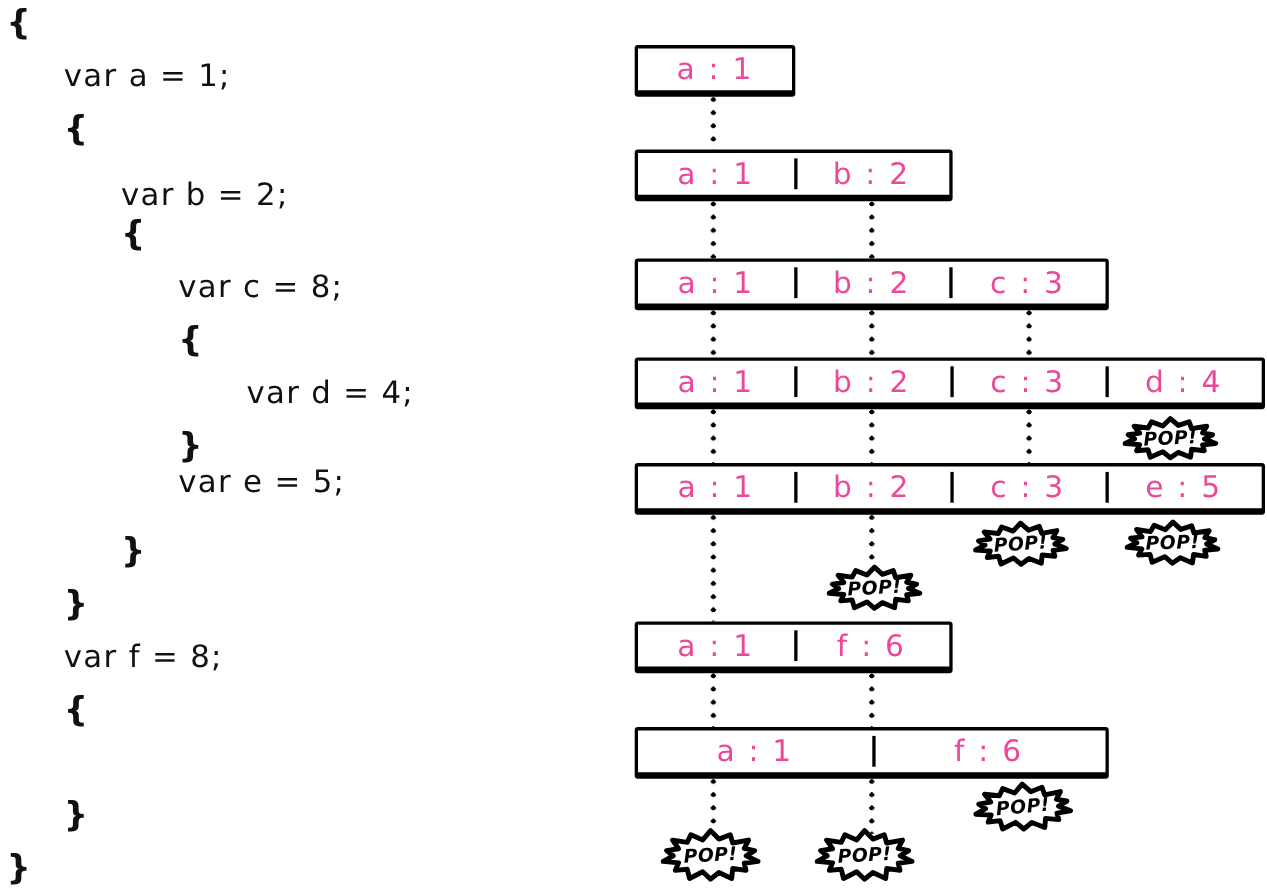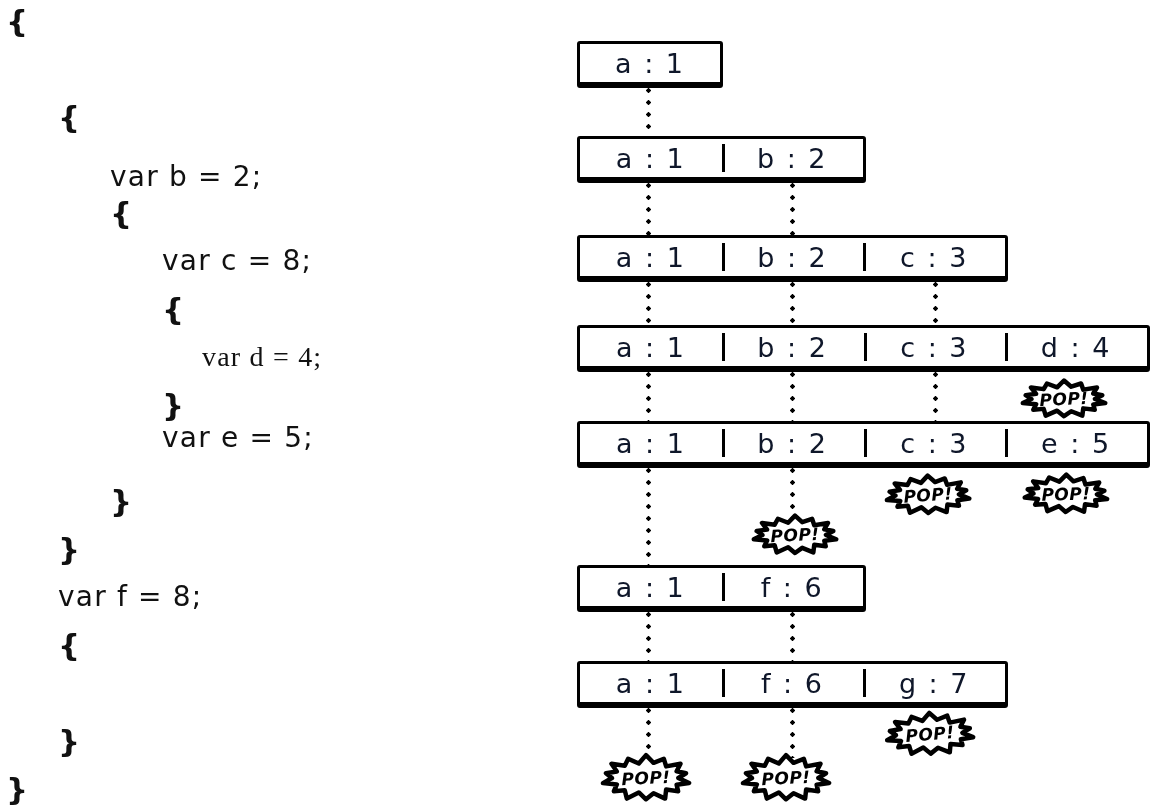"var a = 1;" div.code-line { html: none -> <div>var a = 1;</div> }
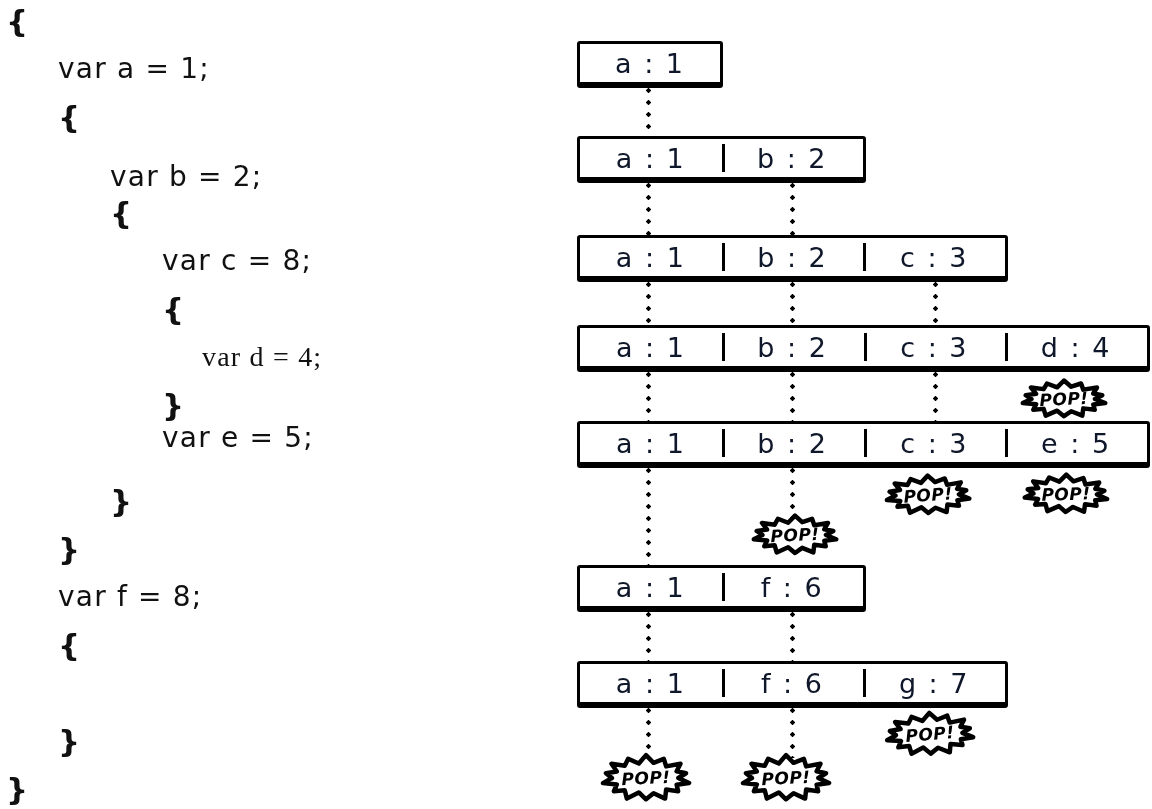"a : 1" .cell { color: #0f172a -> #ec4899 }
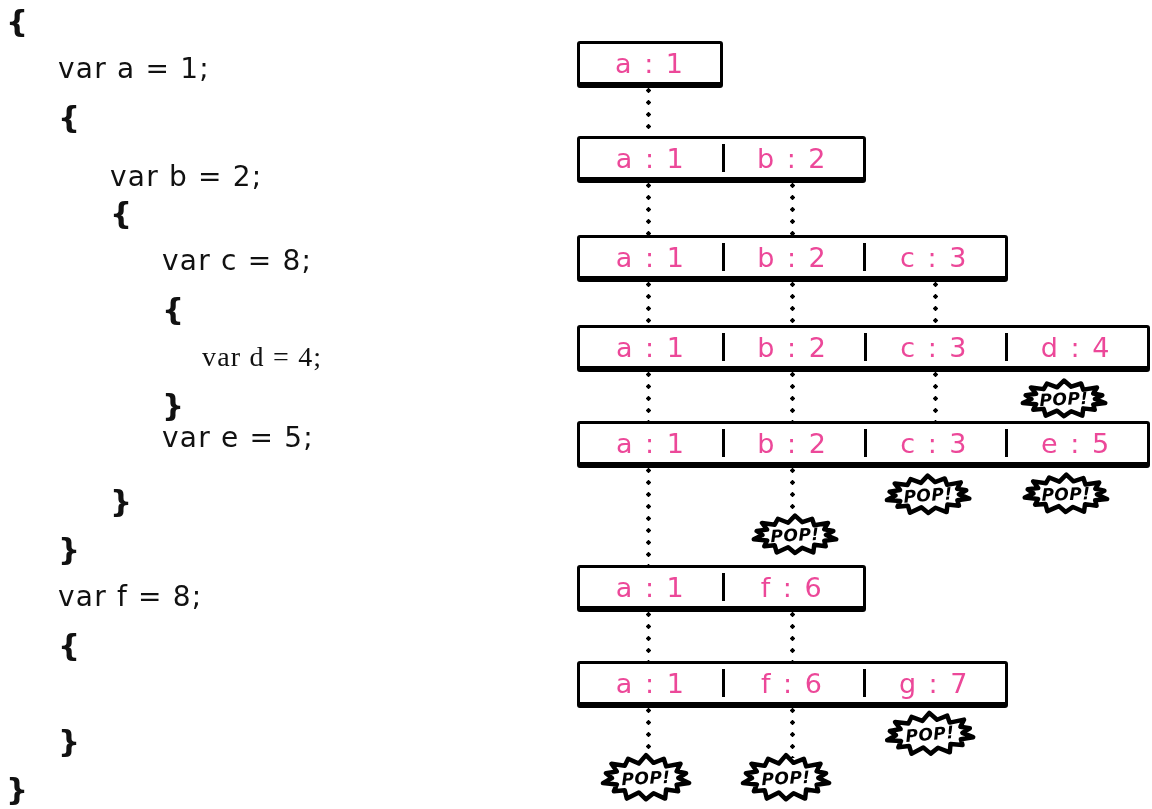"var d = 4;" div.code-line { font-family: Liberation Serif, serif -> none; left: 202px -> 224px }
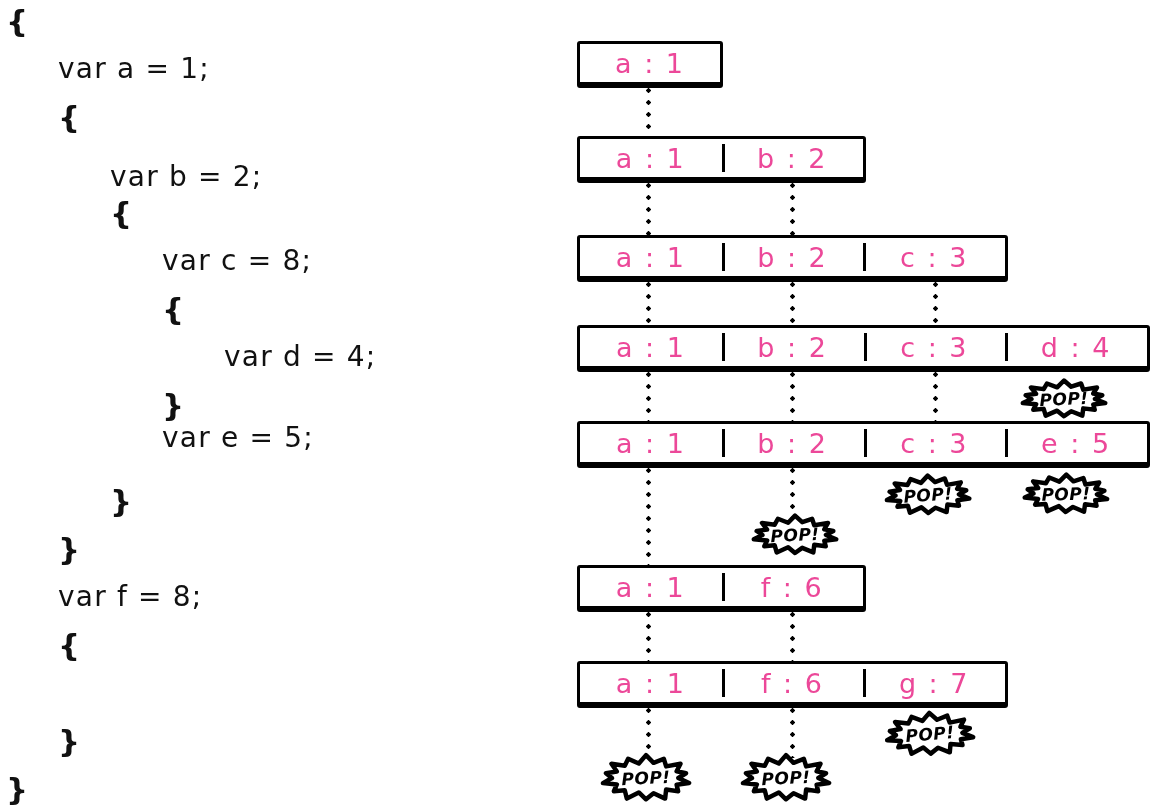"g : 7" div.cell { html: <div>g : 7</div> -> none }
